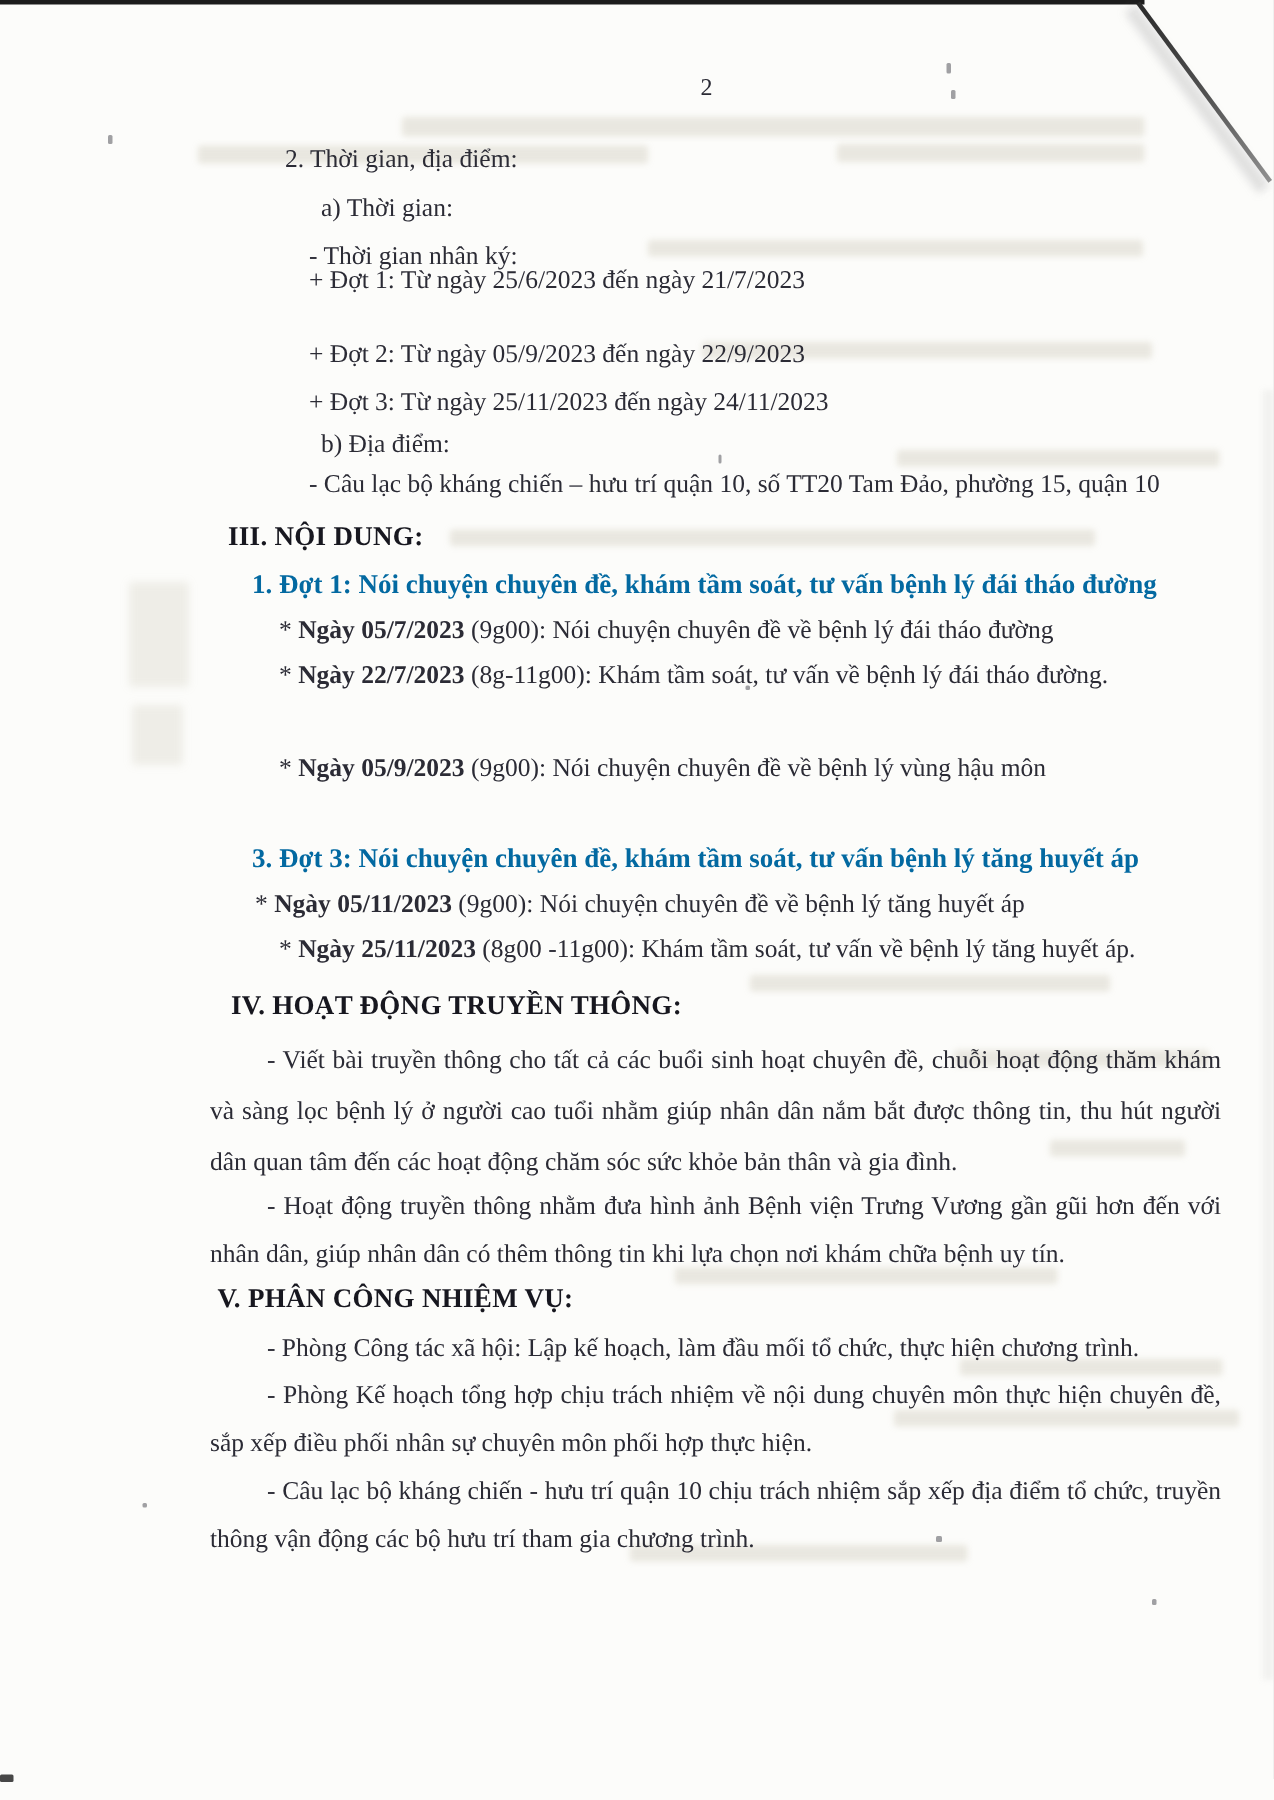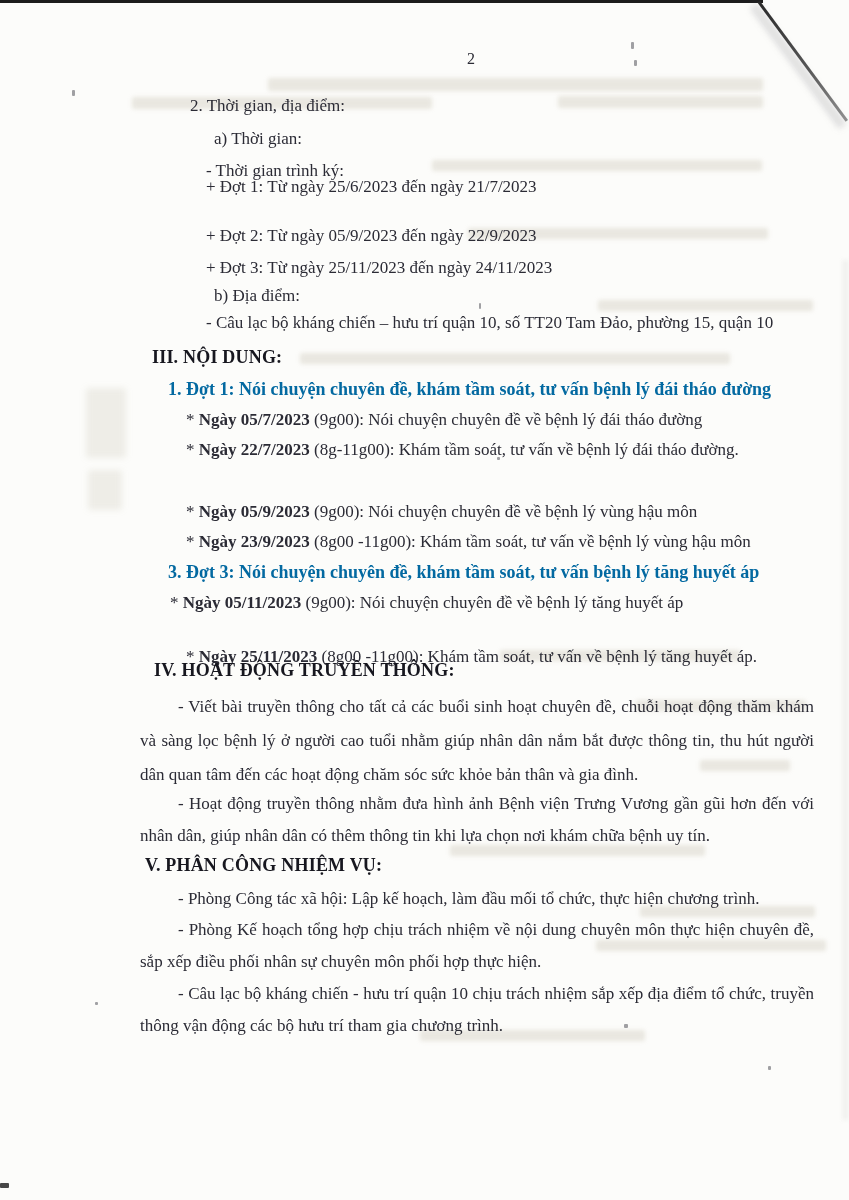"- Thời gian trình ký:" div.line { text: trình -> nhân }
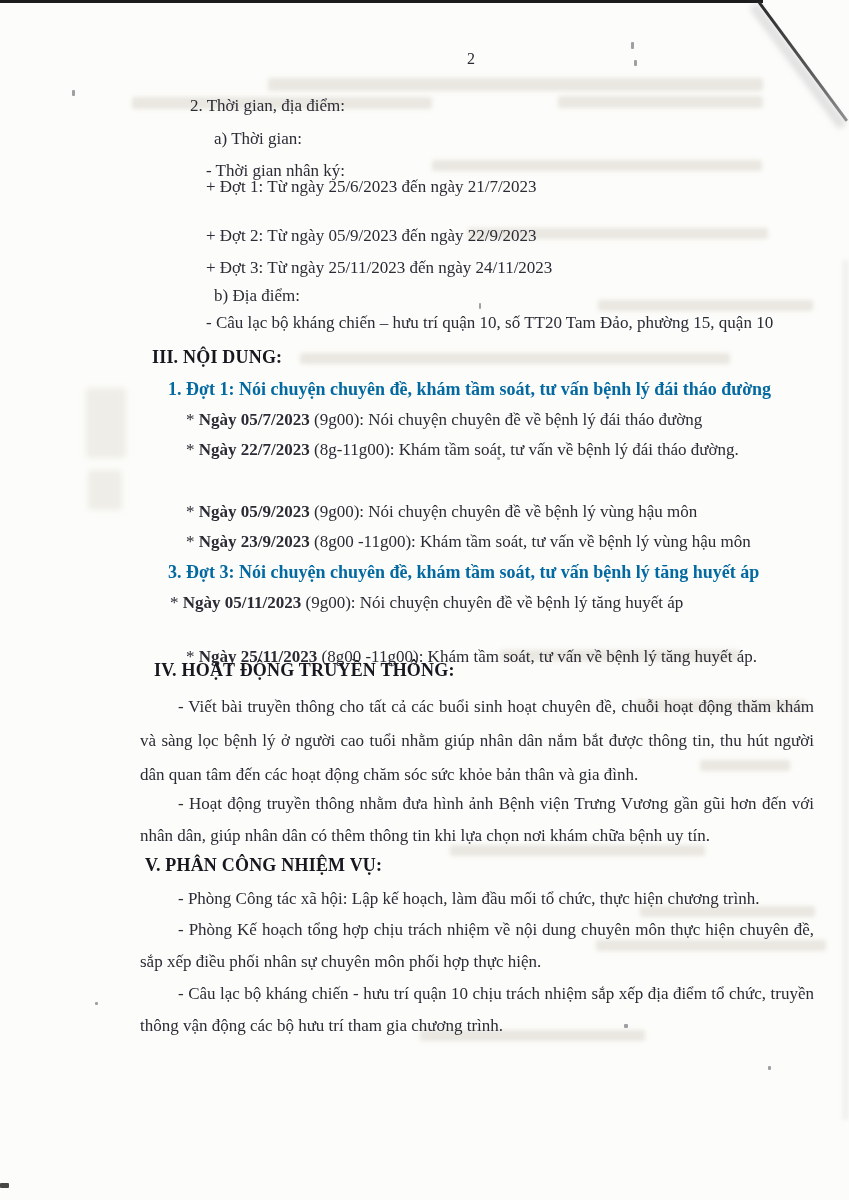"* Ngày 23/9/2023 (8g00 -11g00):" div.line { html: <div><span>* </span><span>Ngày 23/9/2023</span><span> (8g00 -11g00): Khám tầm soát, tư vấn về bệnh lý vùng hậu môn</span></div> -> none }
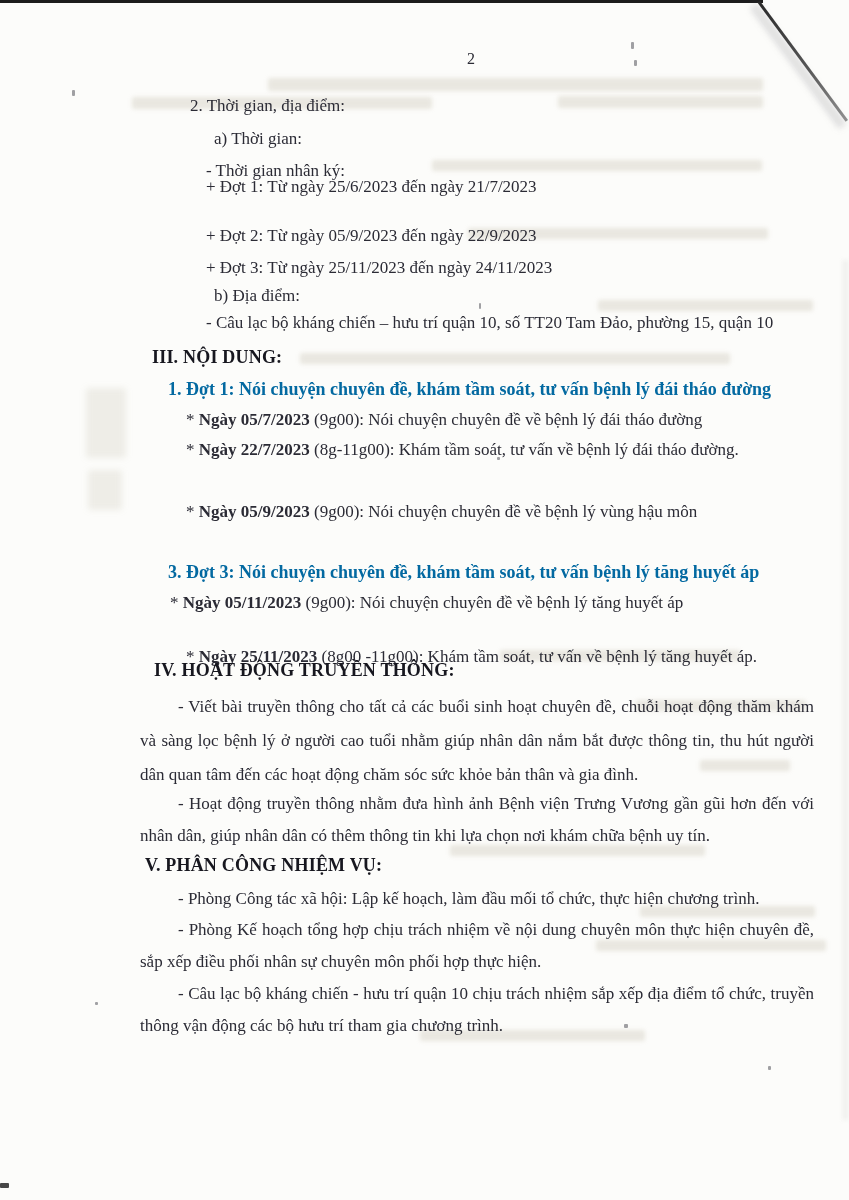"* Ngày 25/11/2023 (8g00 -11g00):" div.line { top: 647px -> 623px }
